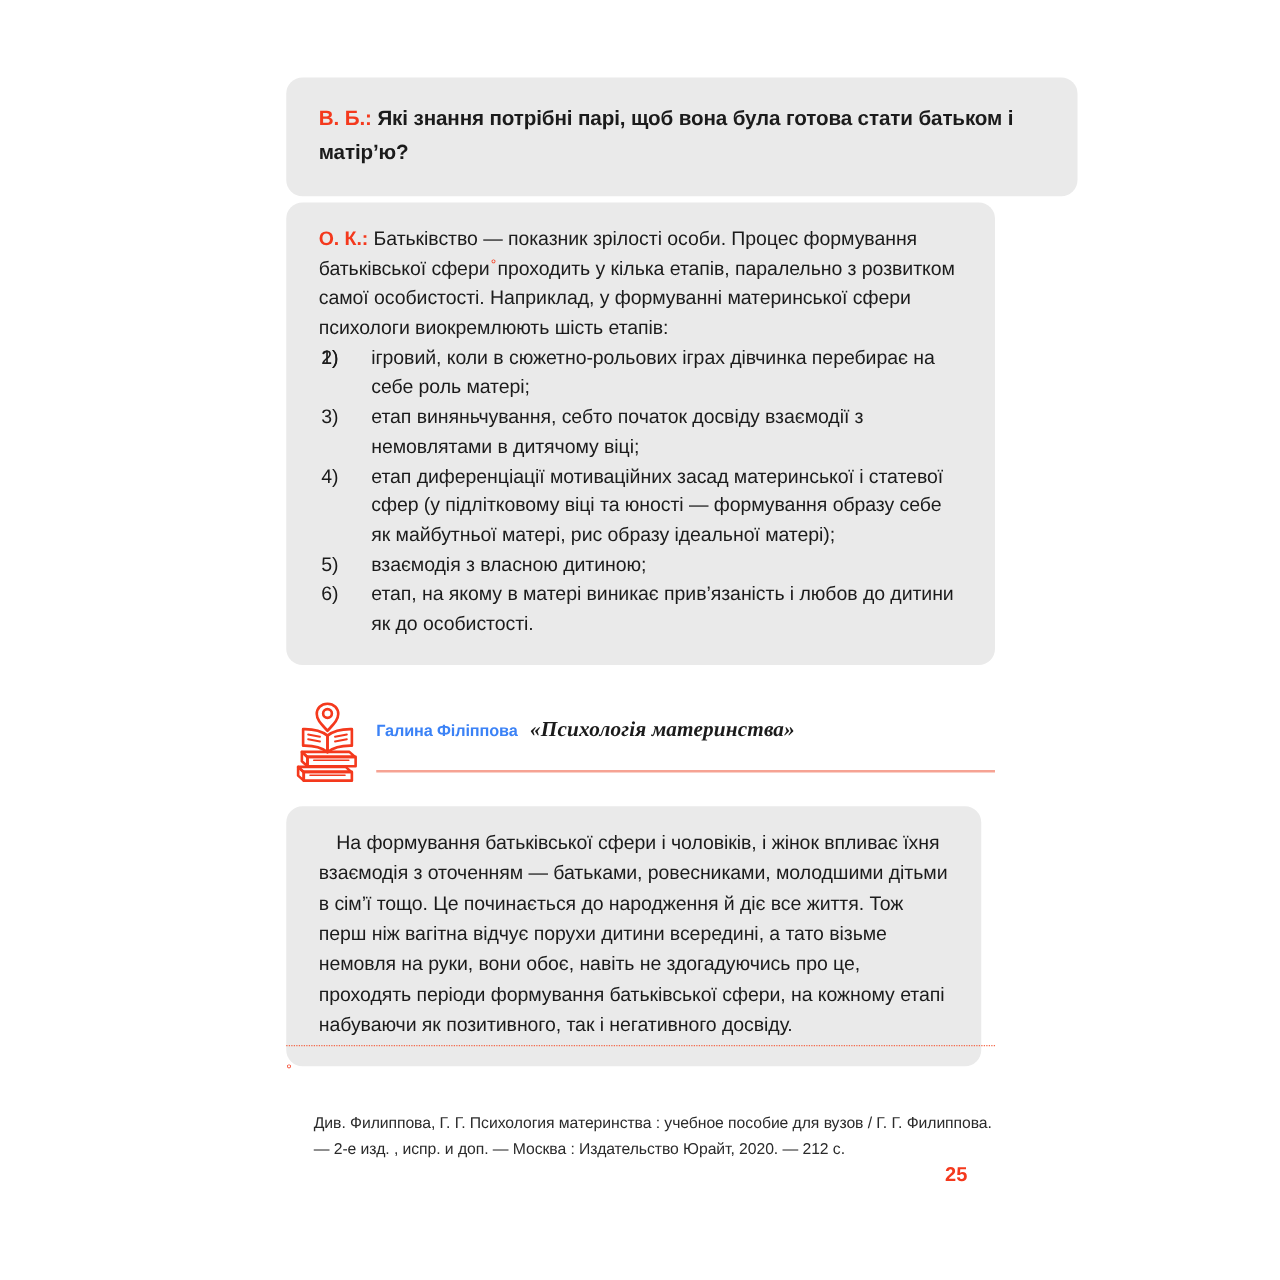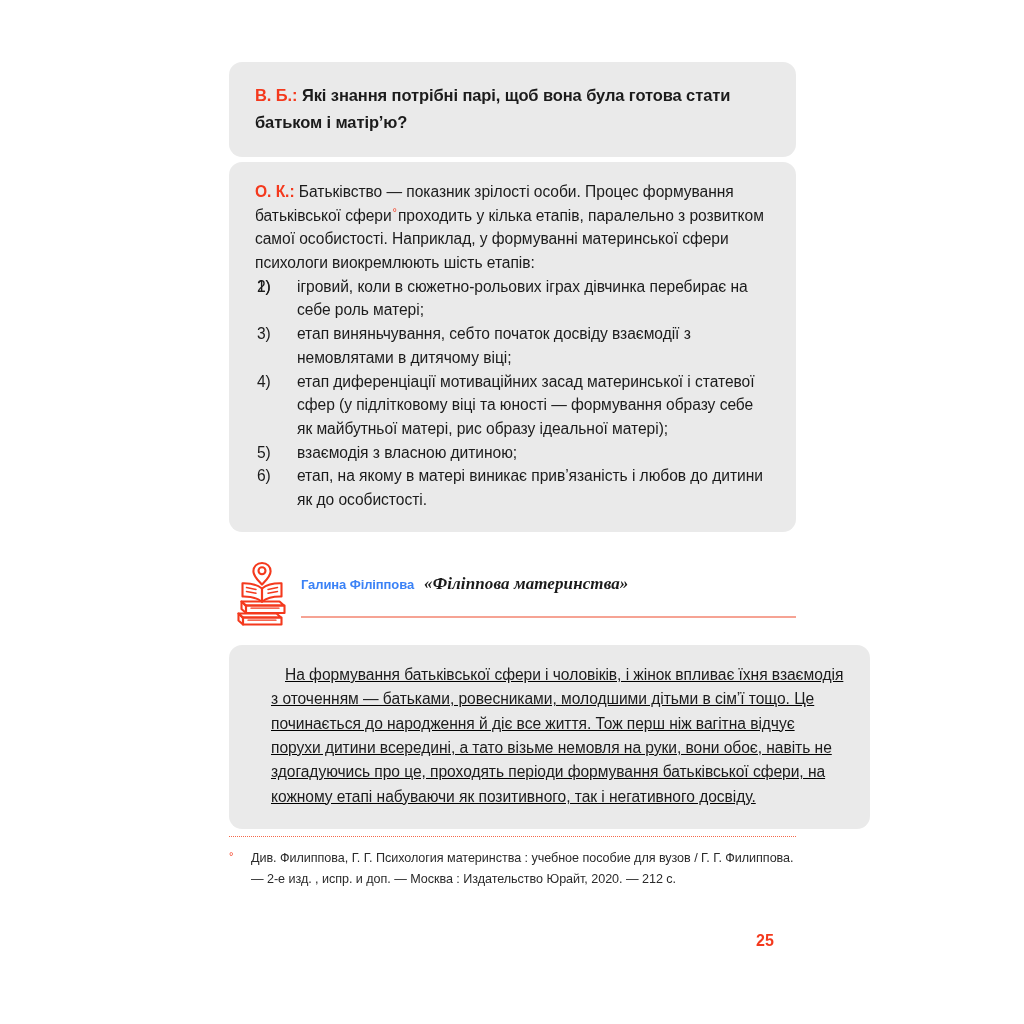"В. Б.: Які знання потрібні" .q-block { width: 567px -> 633px }
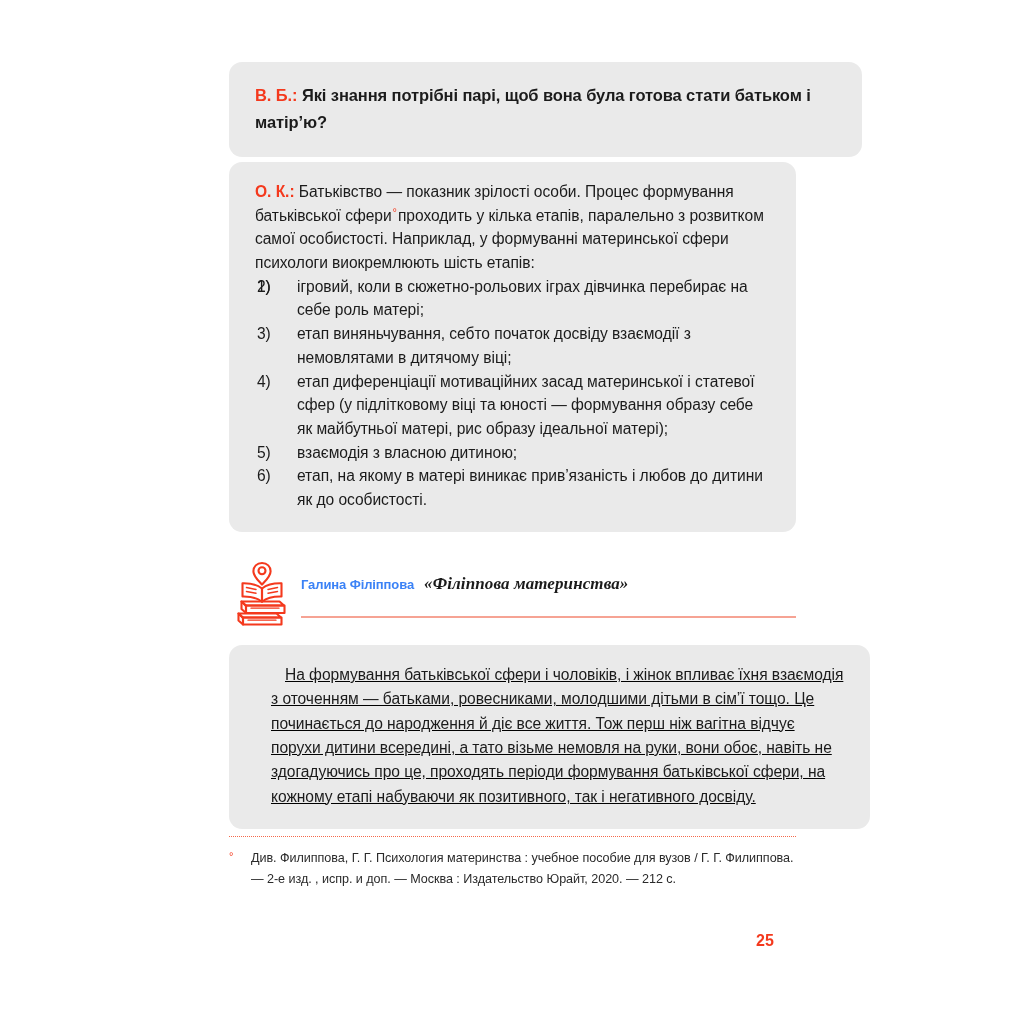"«Філіппова материнства»" span.rec-title { text: Філіппова -> Психологія }
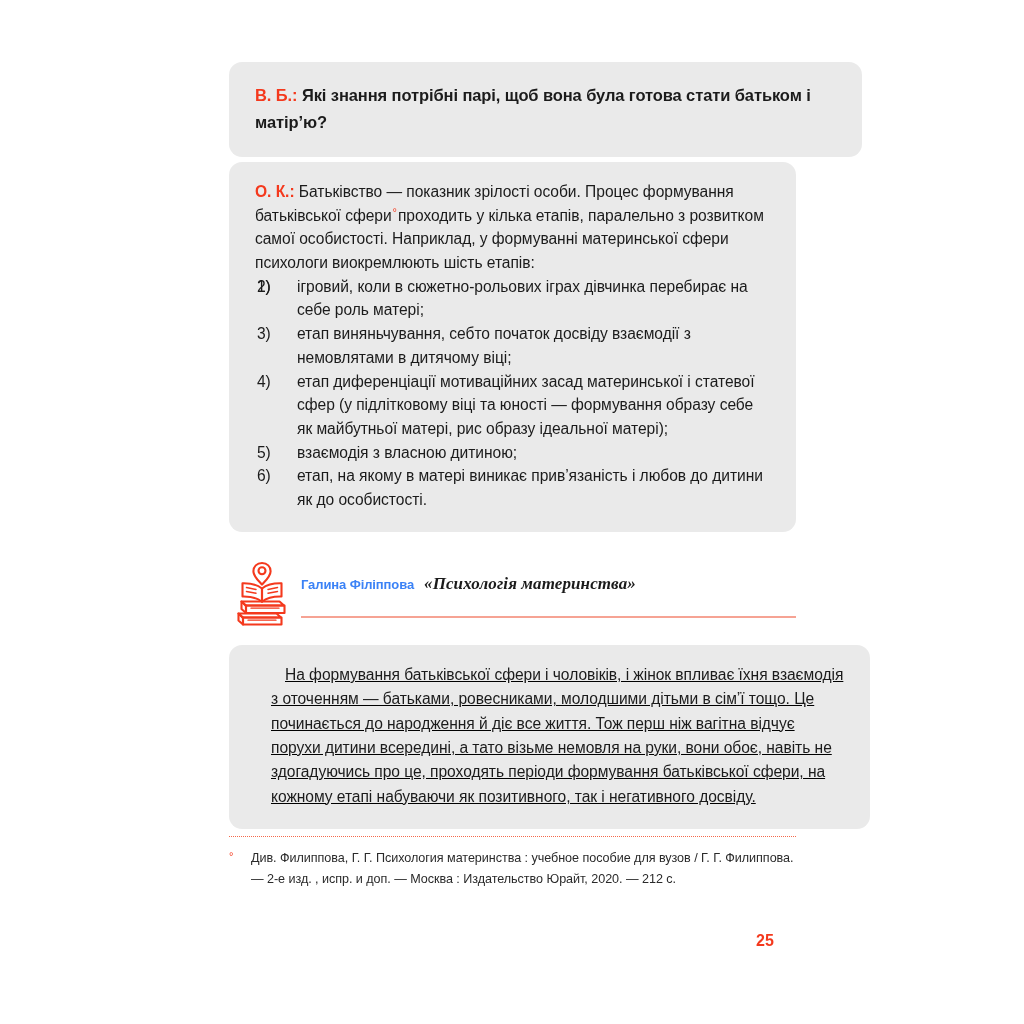"На формування батьківської сфери і" .quote-block { padding: 18px 24px 20px 42px -> 18px 24px 20px 26px; text-decoration: underline -> none; width: 641px -> 556px }
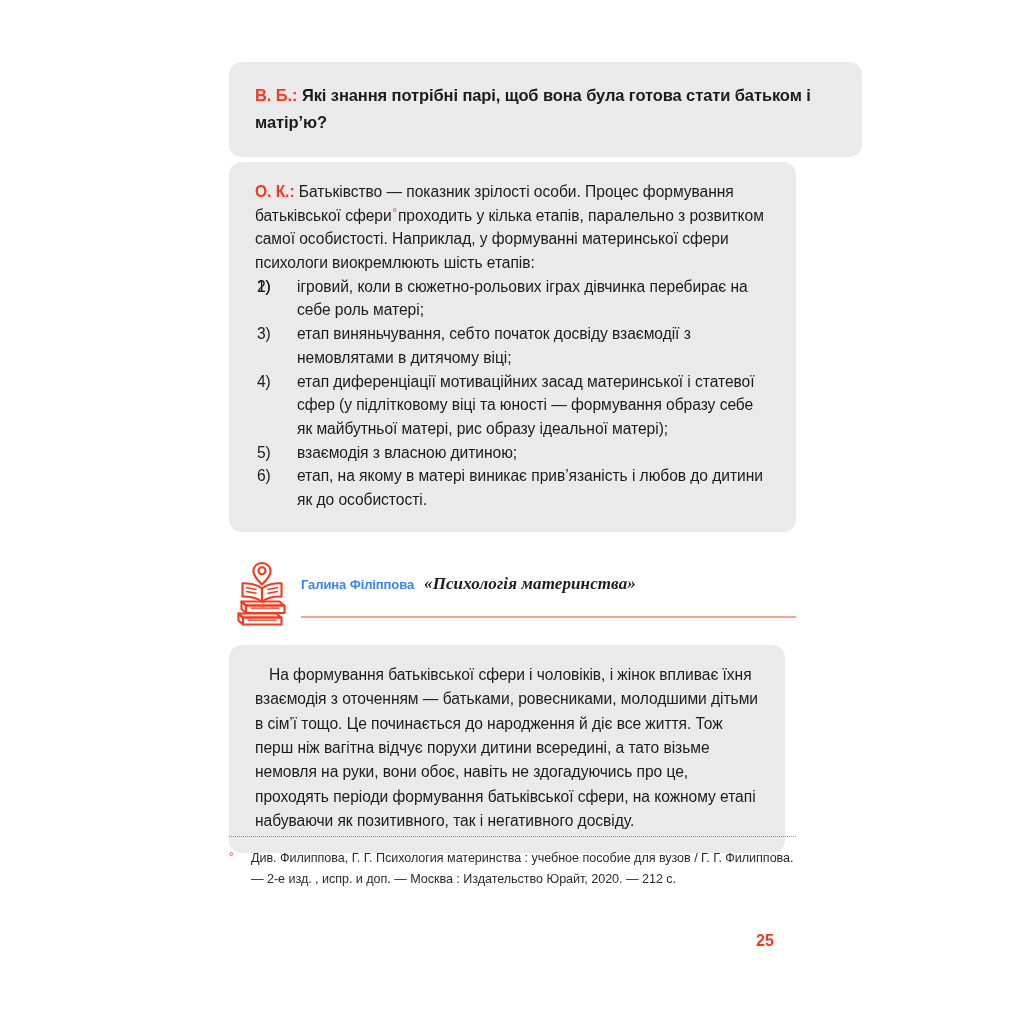"Див. Филиппова, Г. Г. Психология" .fn-body { margin-top: none -> 40px }
